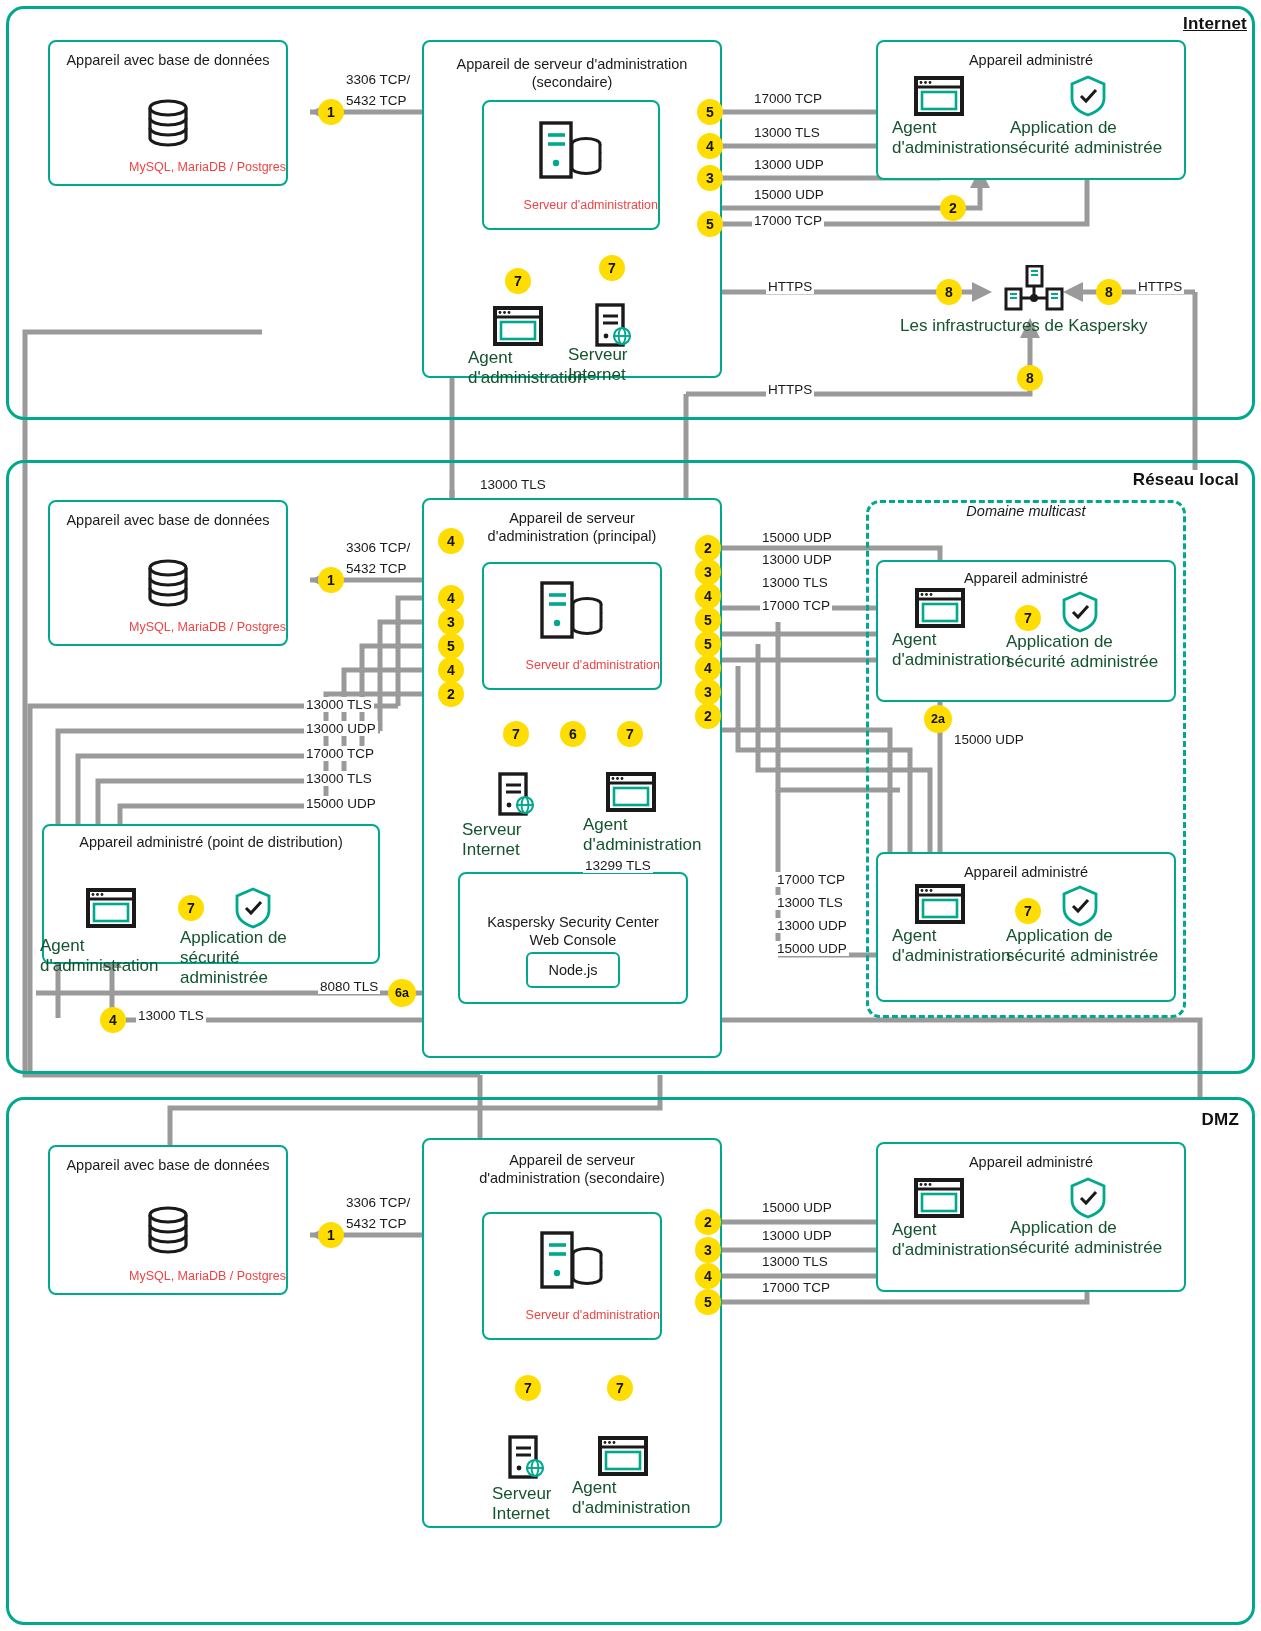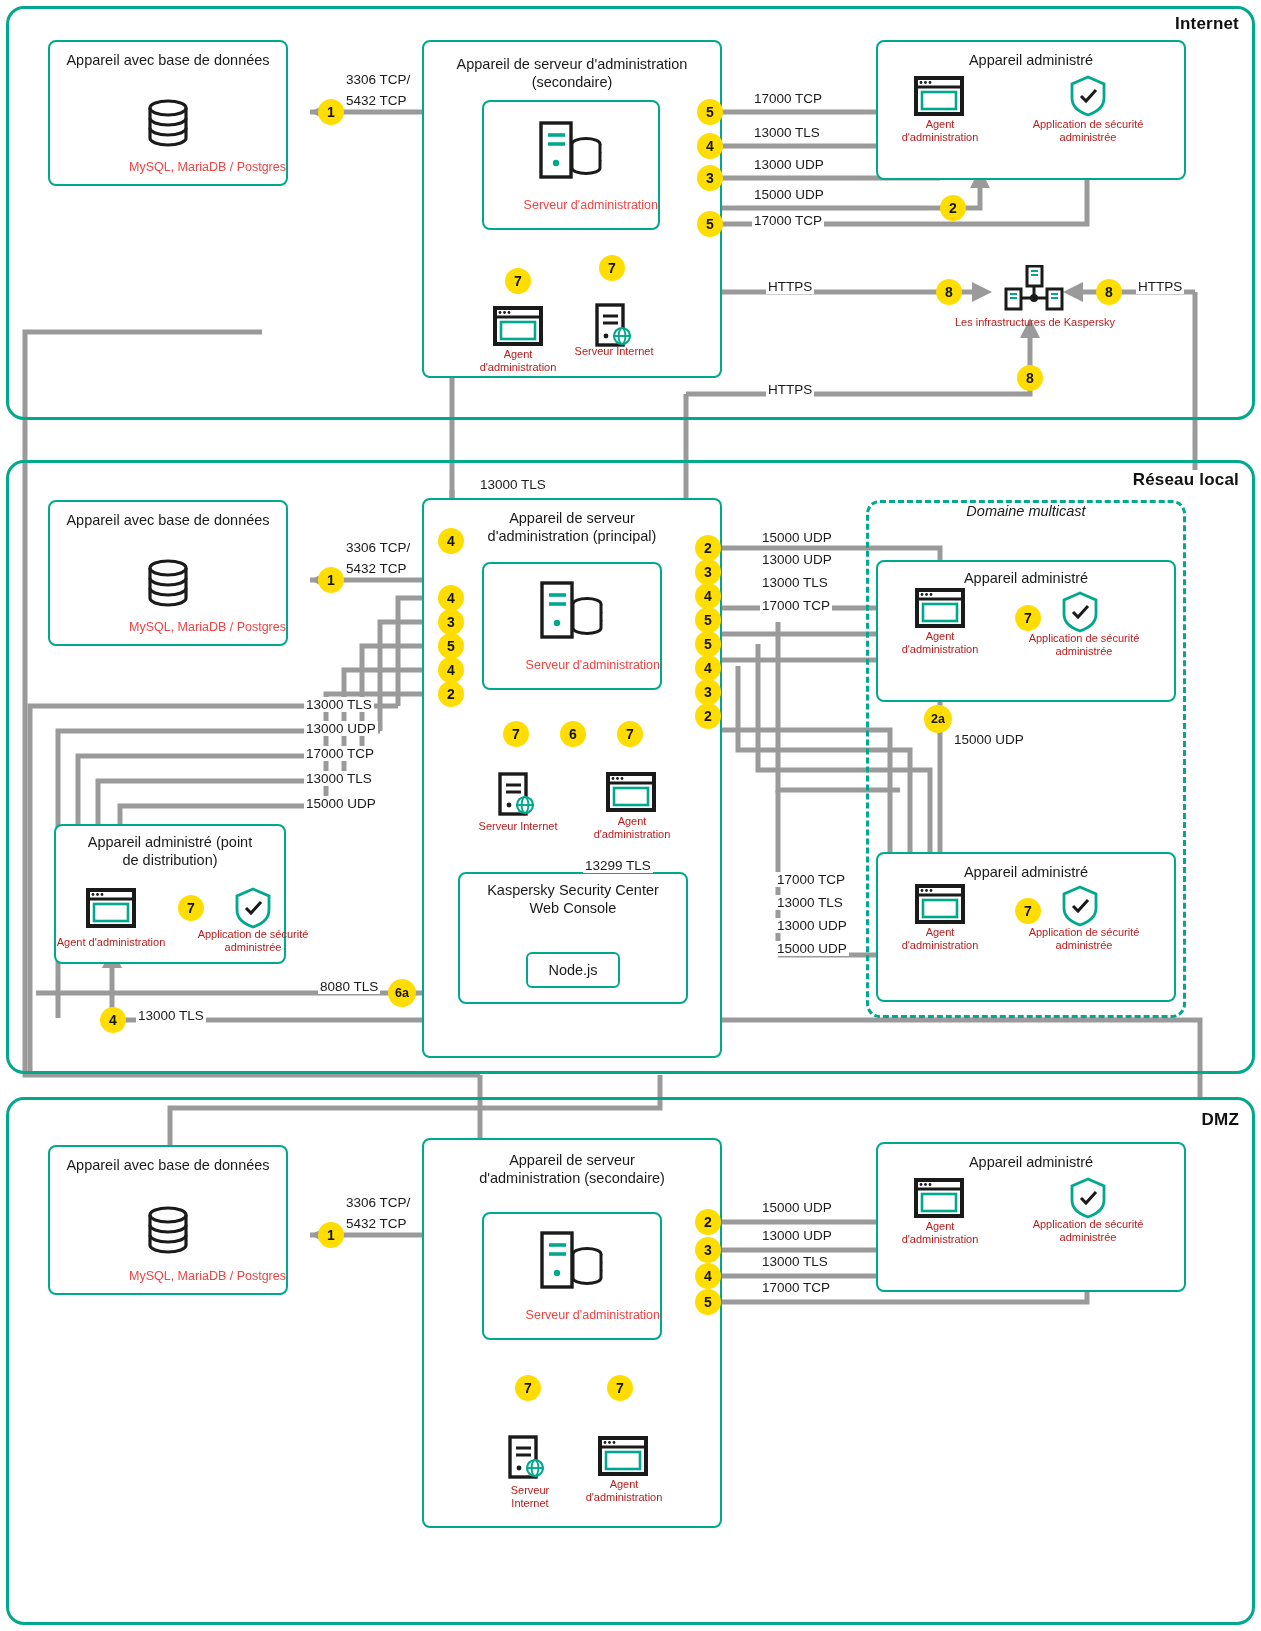"Internet" div.zone-label { right: 22px -> 14px; text-decoration: none -> underline }
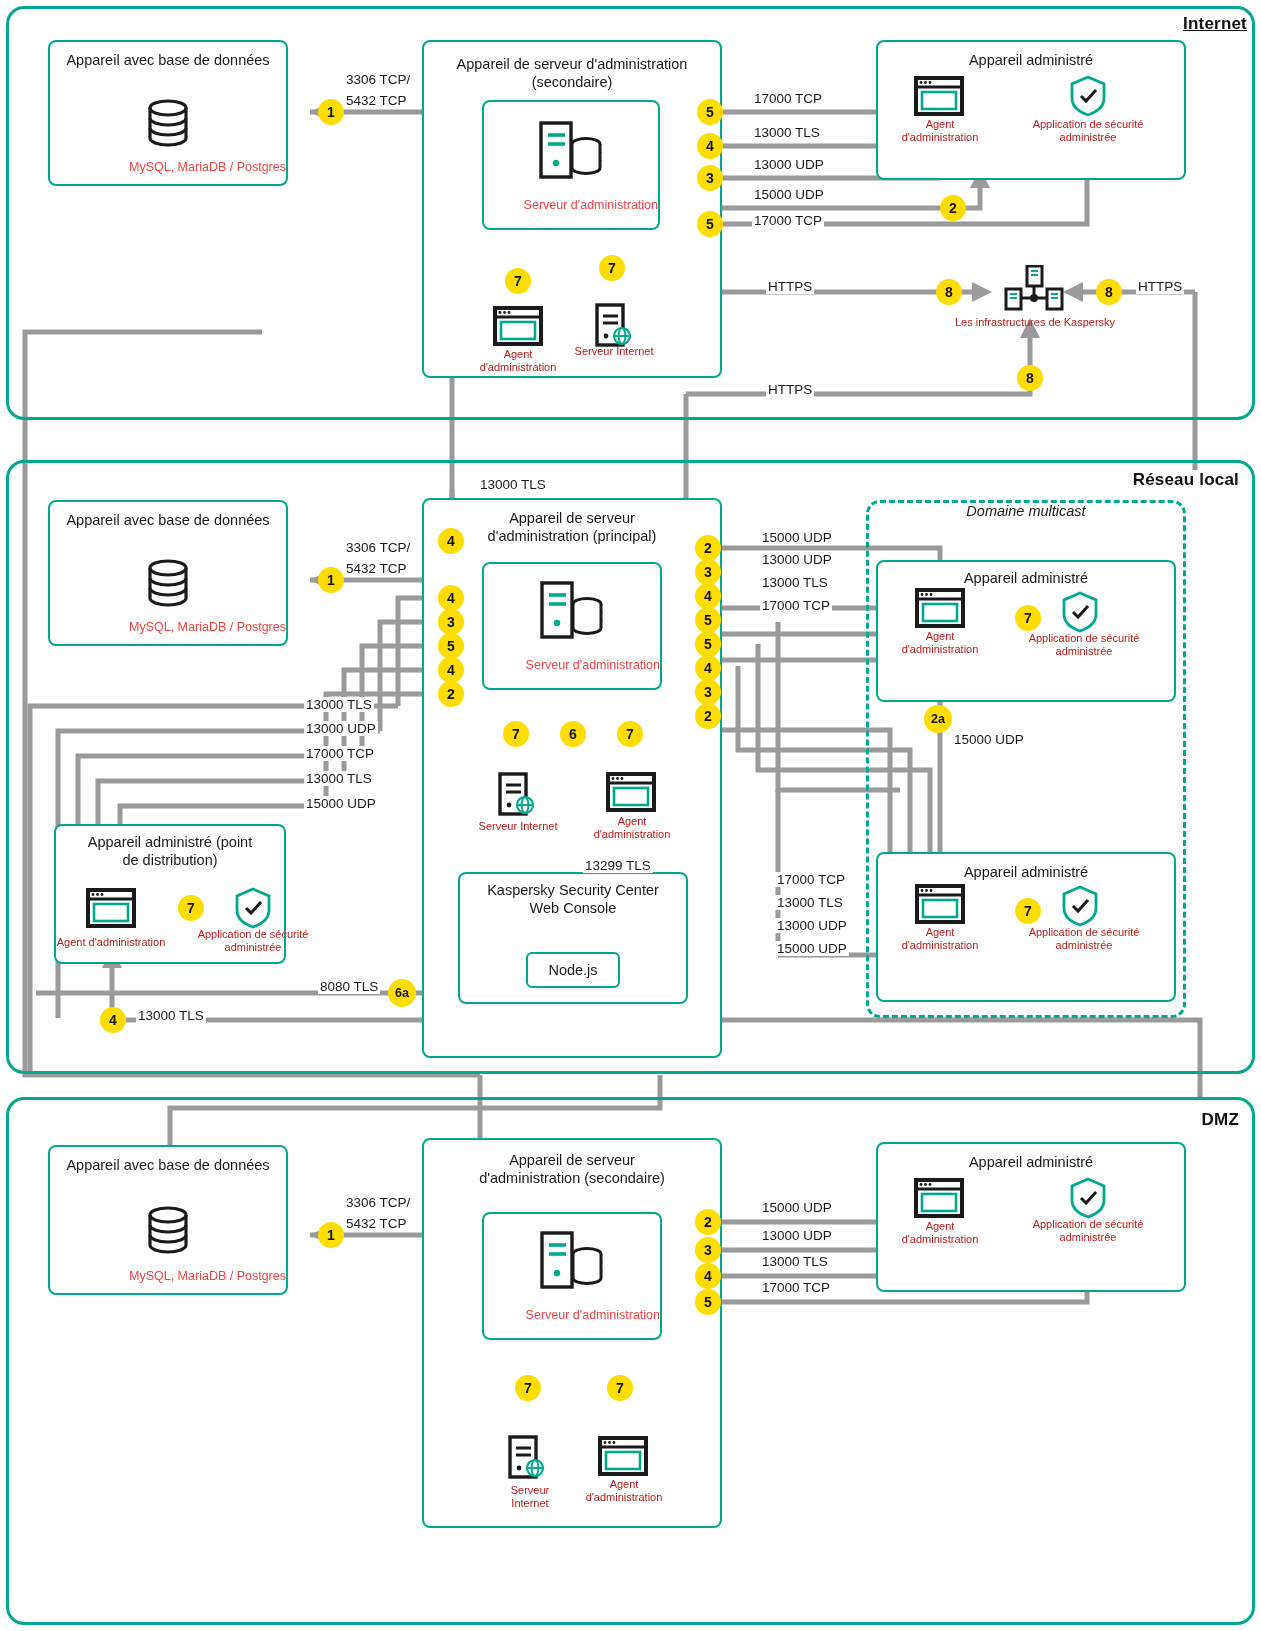"Agent d'administration" .node-label { color: #b91c1c -> #14532d; font-size: 11px -> 17px; text-align: center -> left }
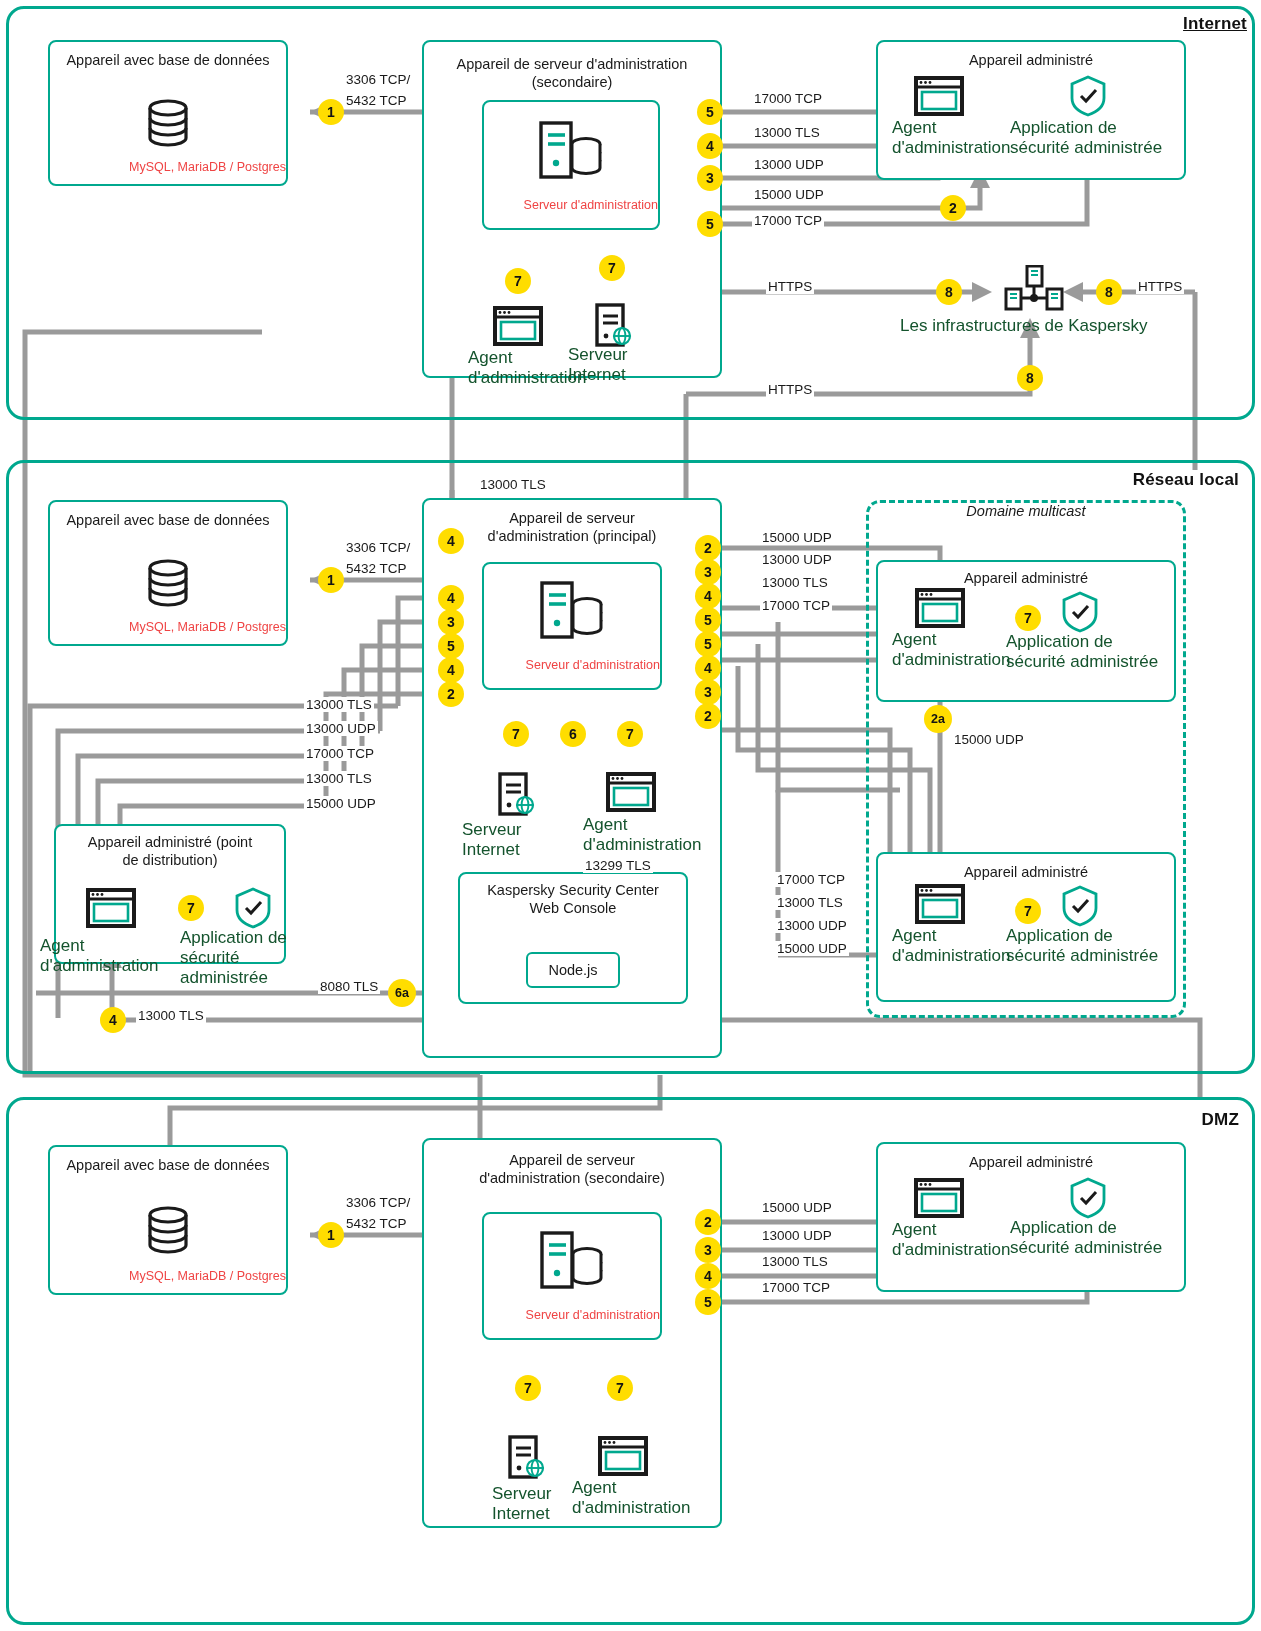"Appareil administré (point de" div.box { left: 54px -> 42px; width: 232px -> 338px }
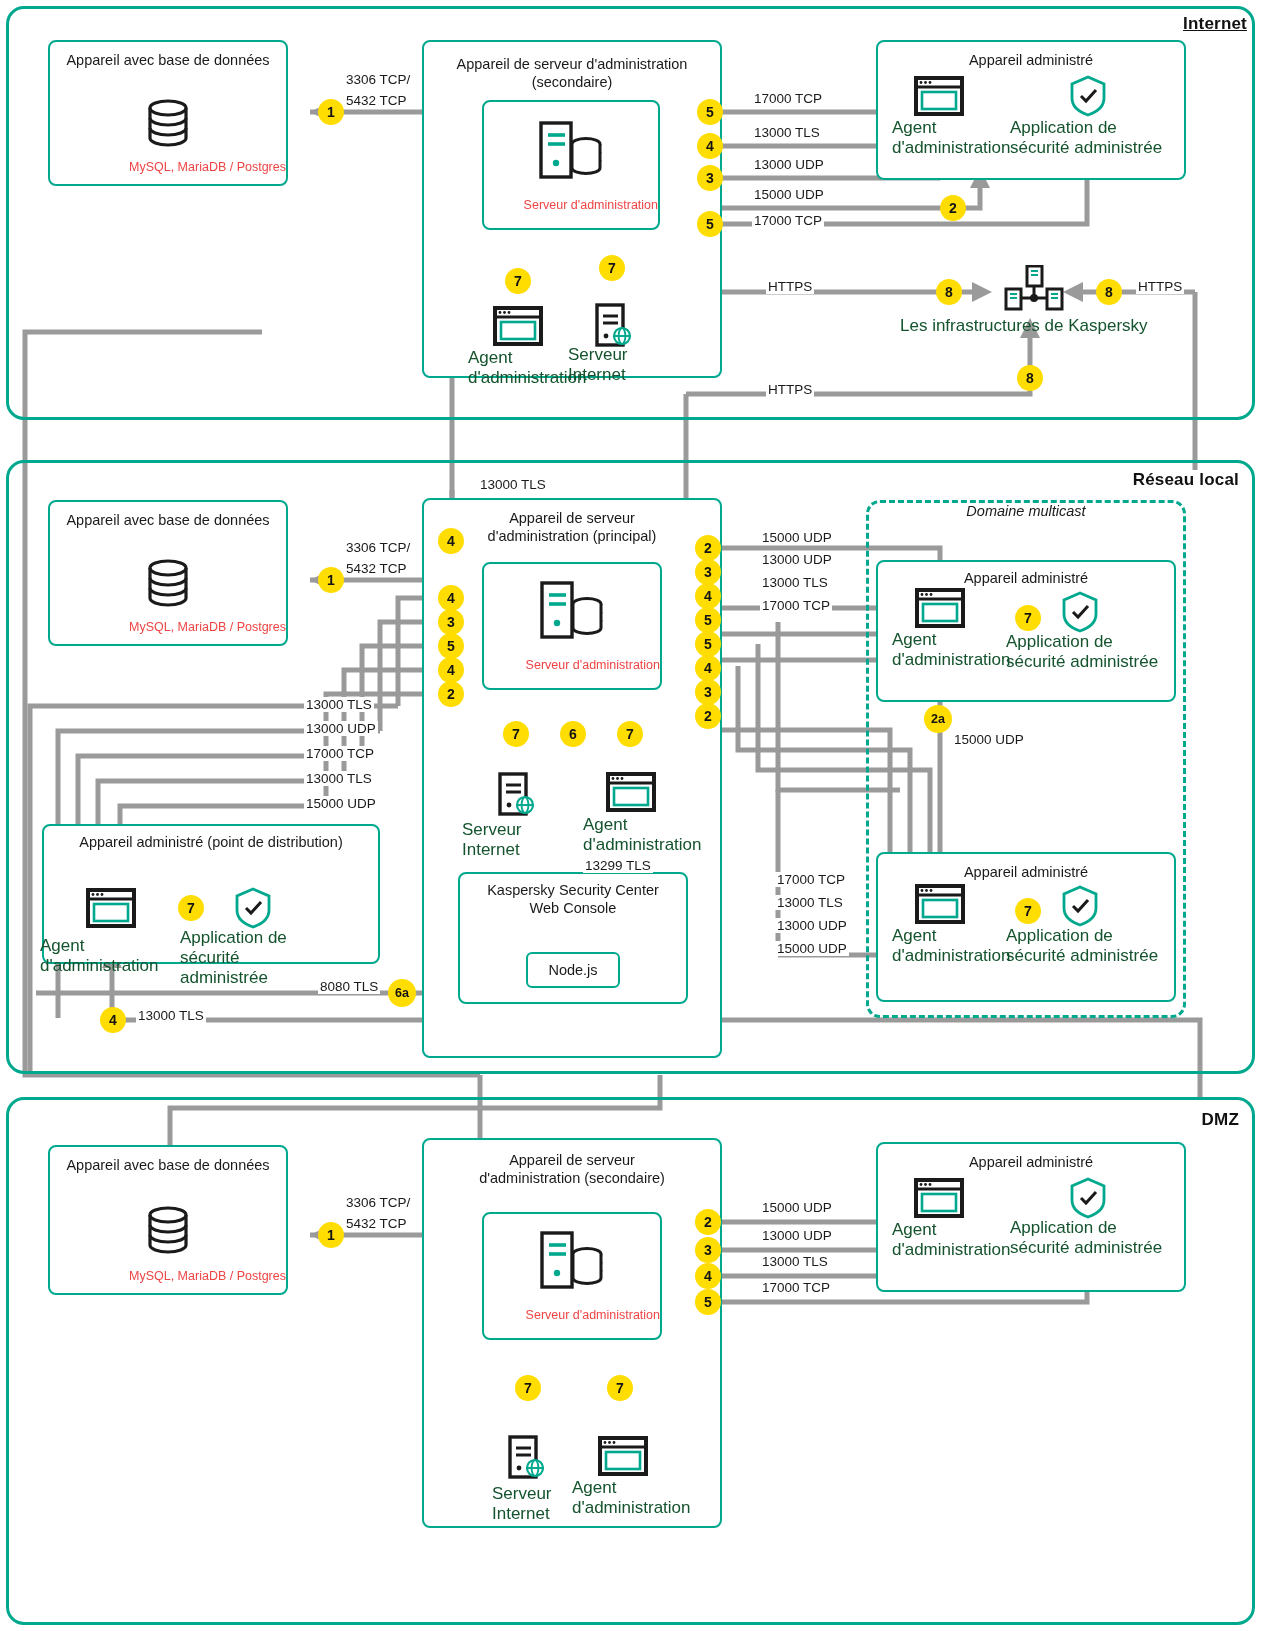"Kaspersky Security Center Web Console" div.box-title { top: 8px -> 40px }
